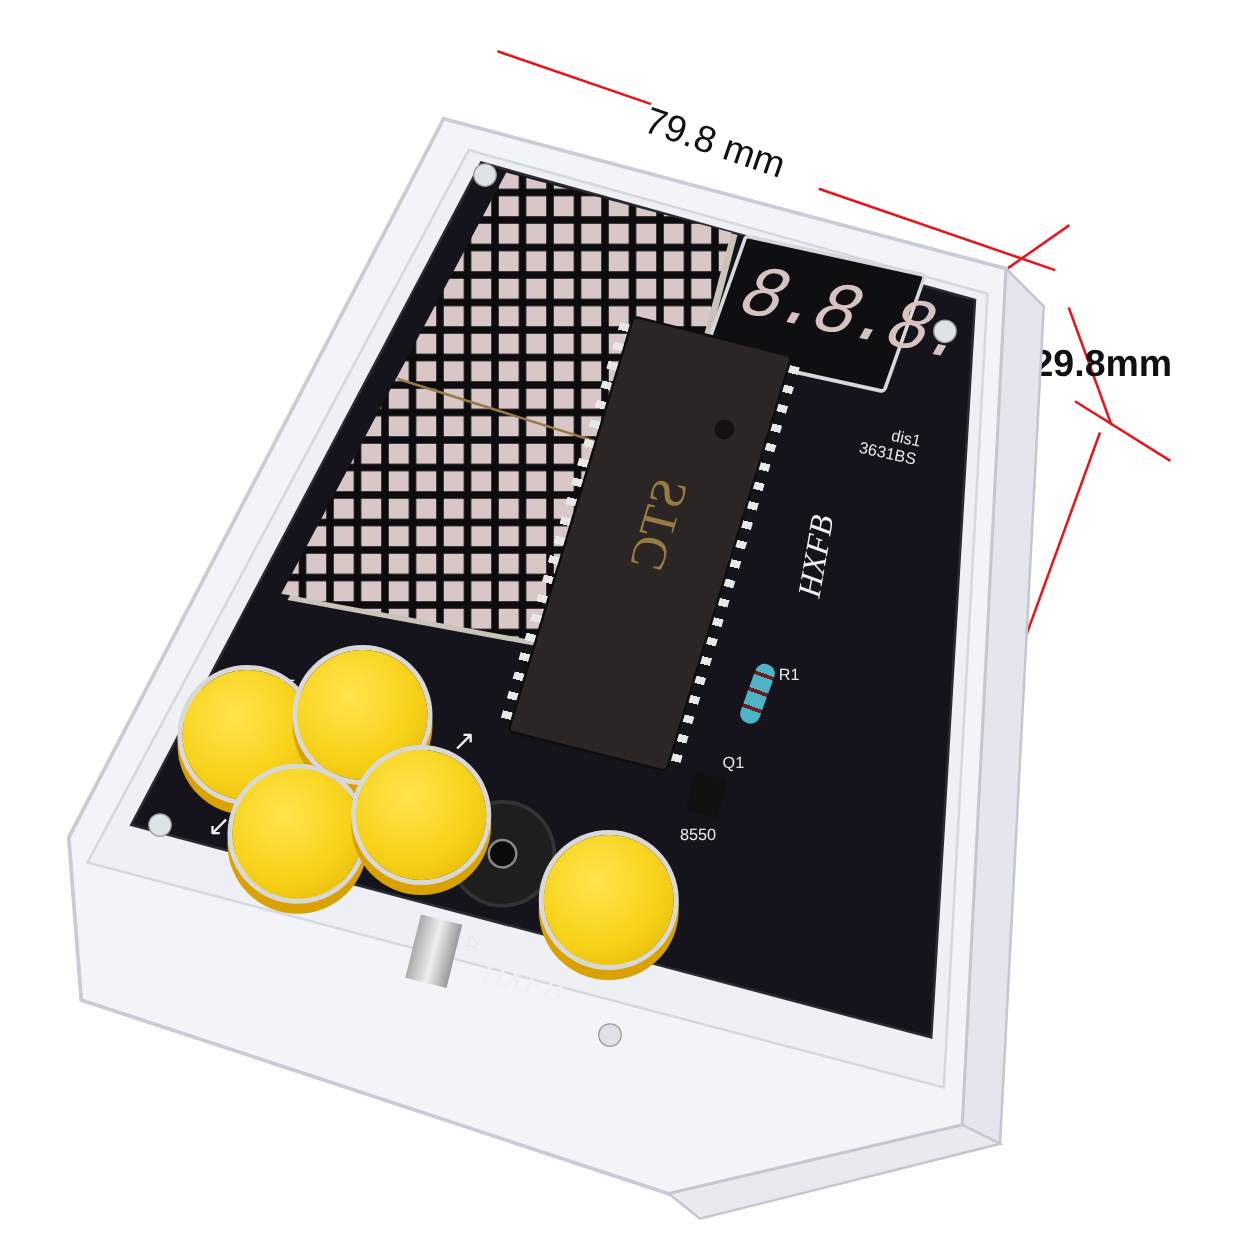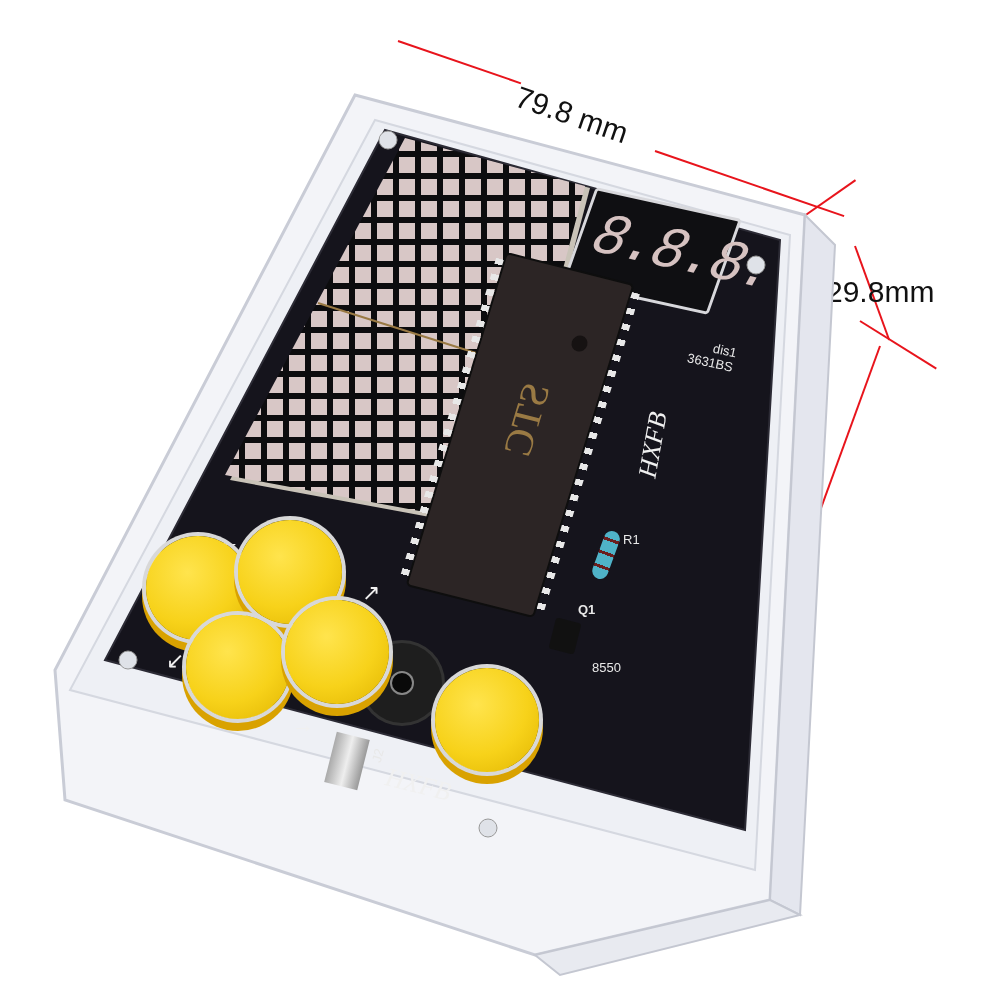"29.8mm" div.dim-label { font-weight: none -> bold }
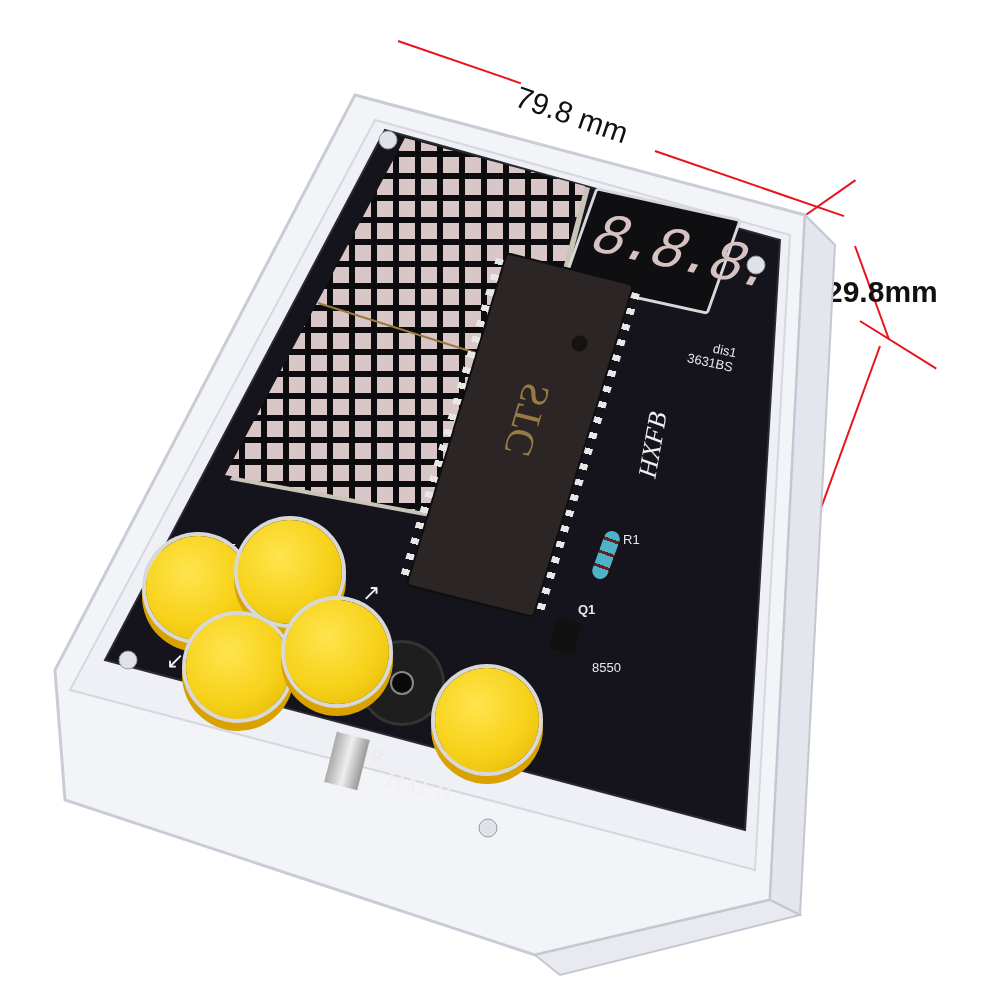"Q1" div.silk { font-weight: bold -> none }
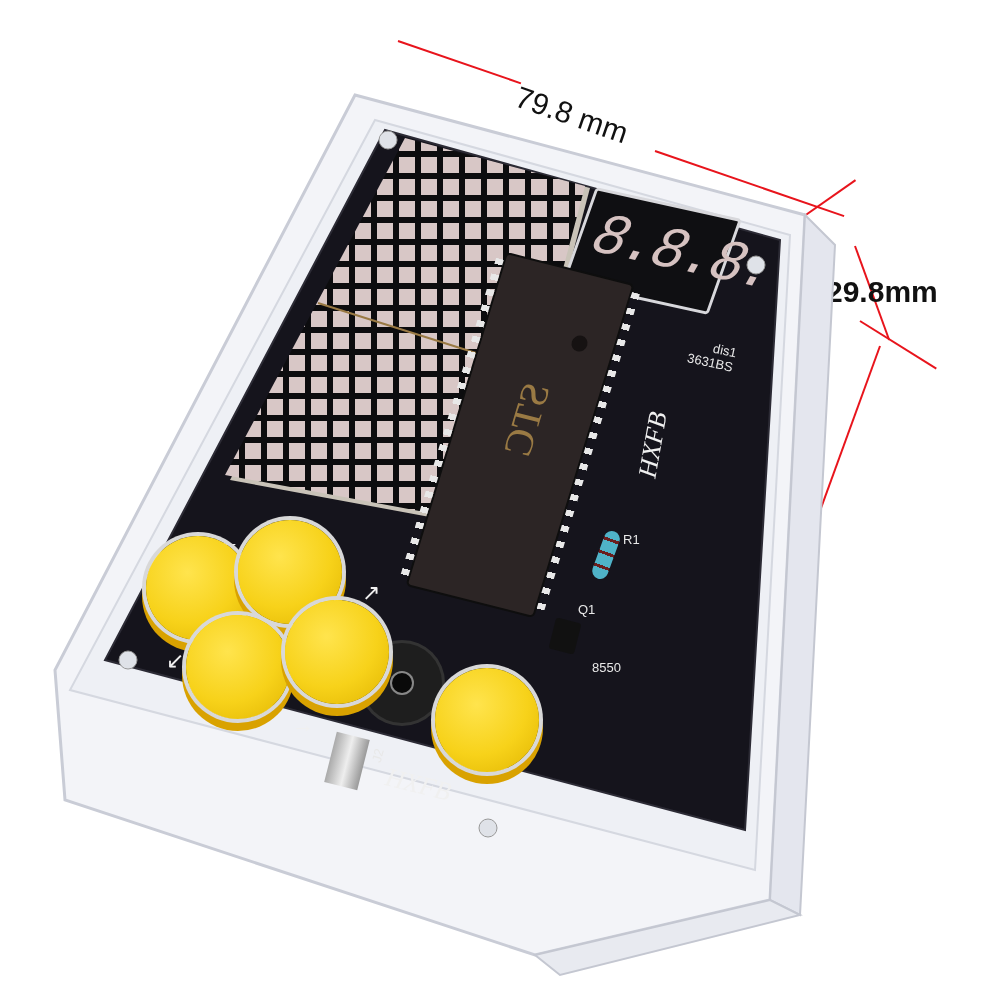"8550" div.silk { margin-left: 48px -> none }
